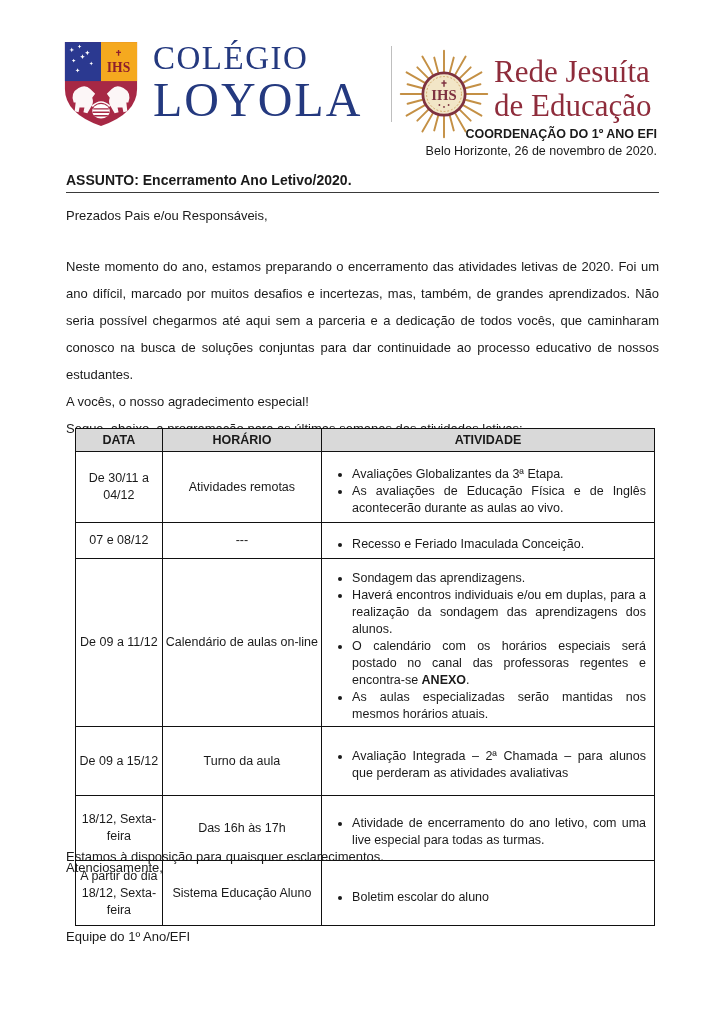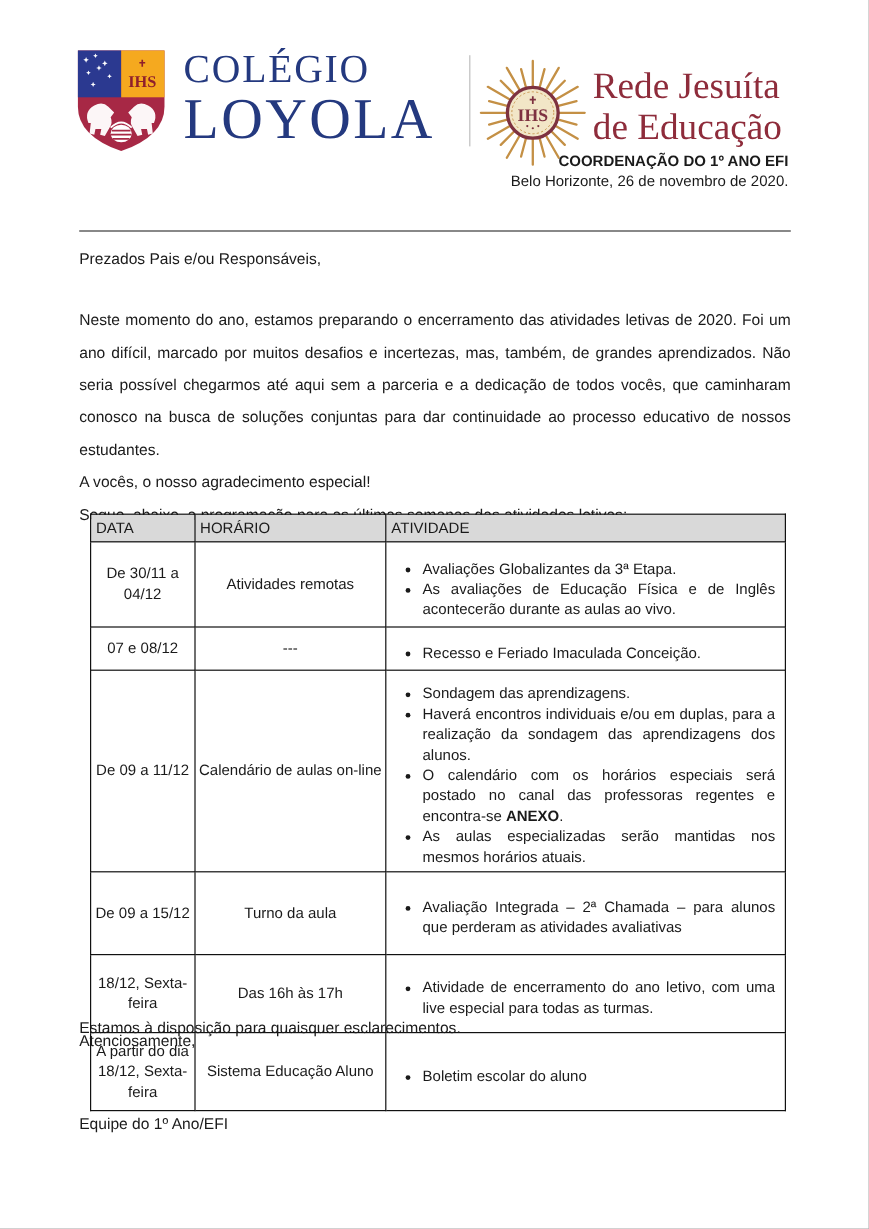"ASSUNTO: Encerramento Ano Letivo/2020." div.subject { html: none -> <div>ASSUNTO: Encerramento Ano Letivo/2020.</div> }
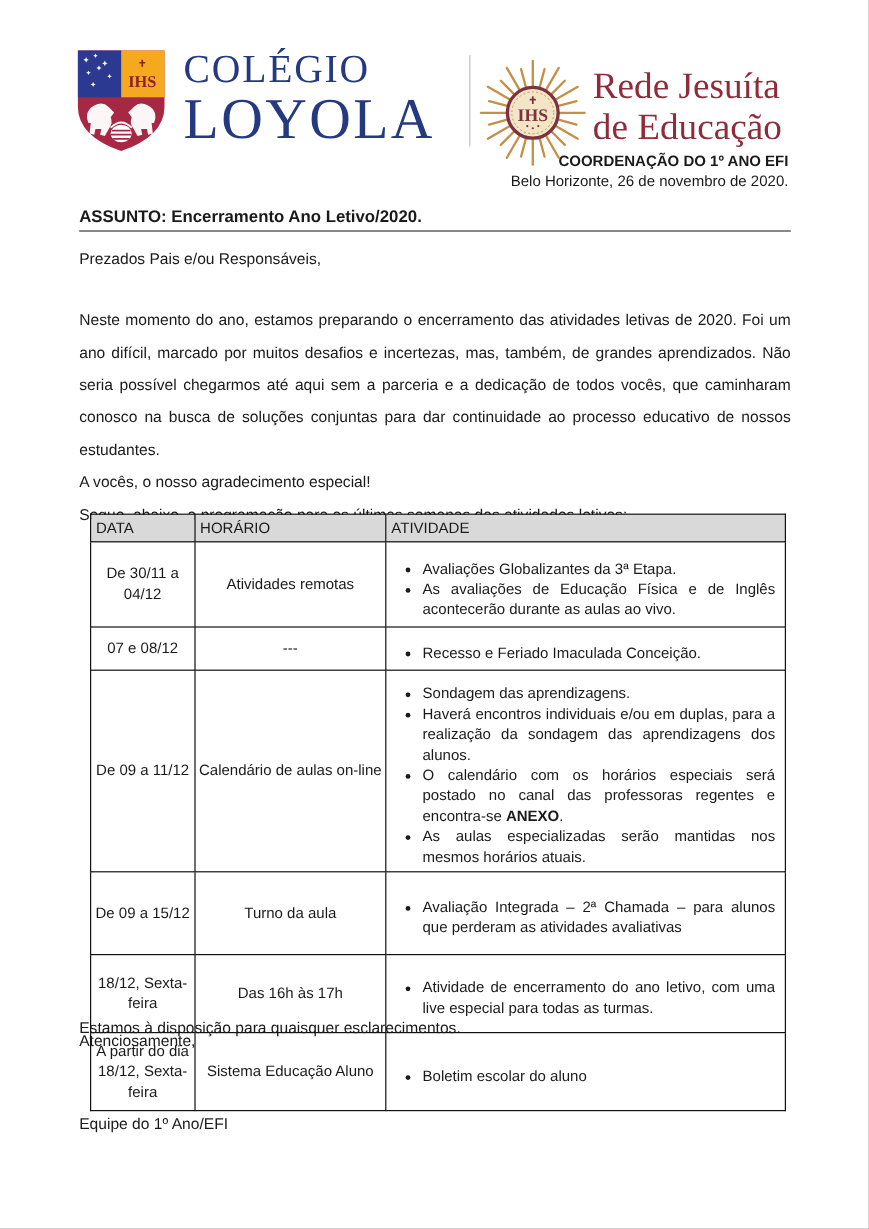"DATA" .schedule th { font-weight: normal -> bold; text-align: left -> center }
